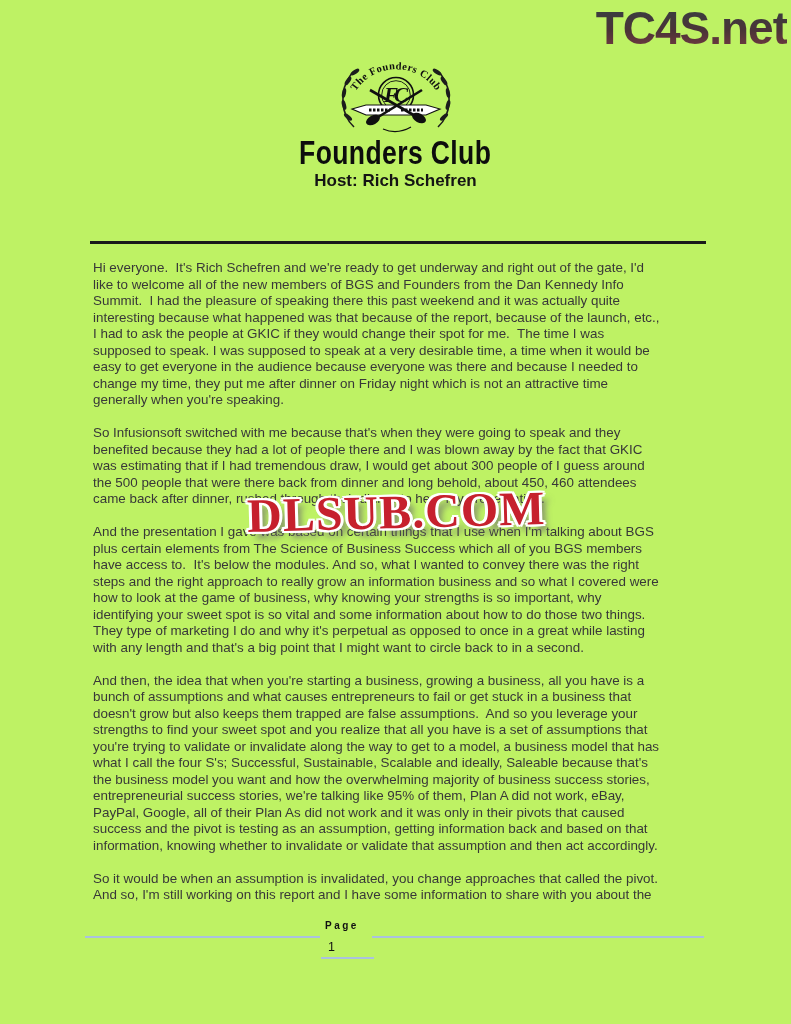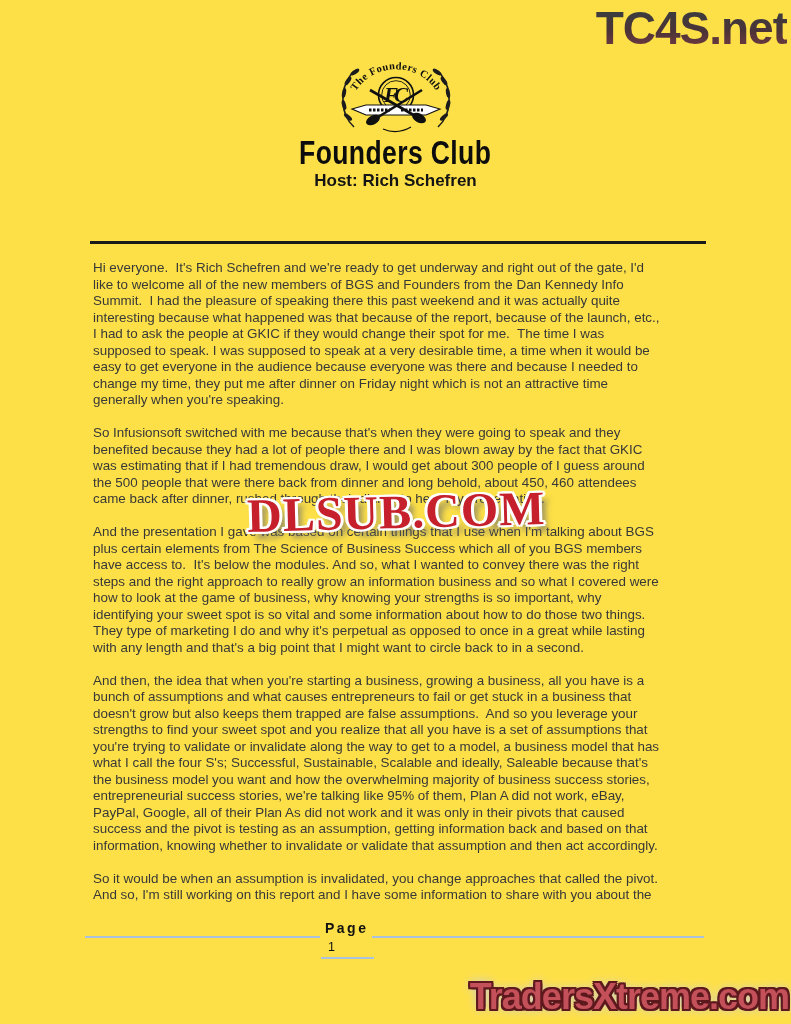"TC4S.net" .page { background: #fde047 -> #bef264 }
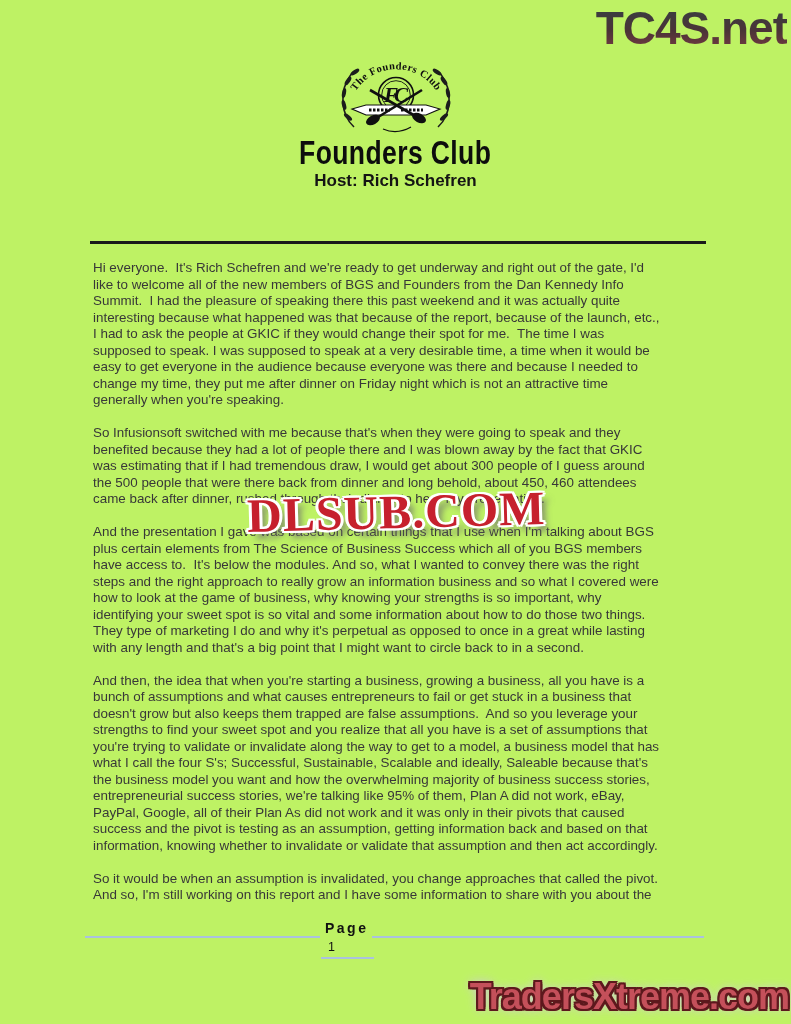"Page" .footer-label { font-size: 14px -> 10px }
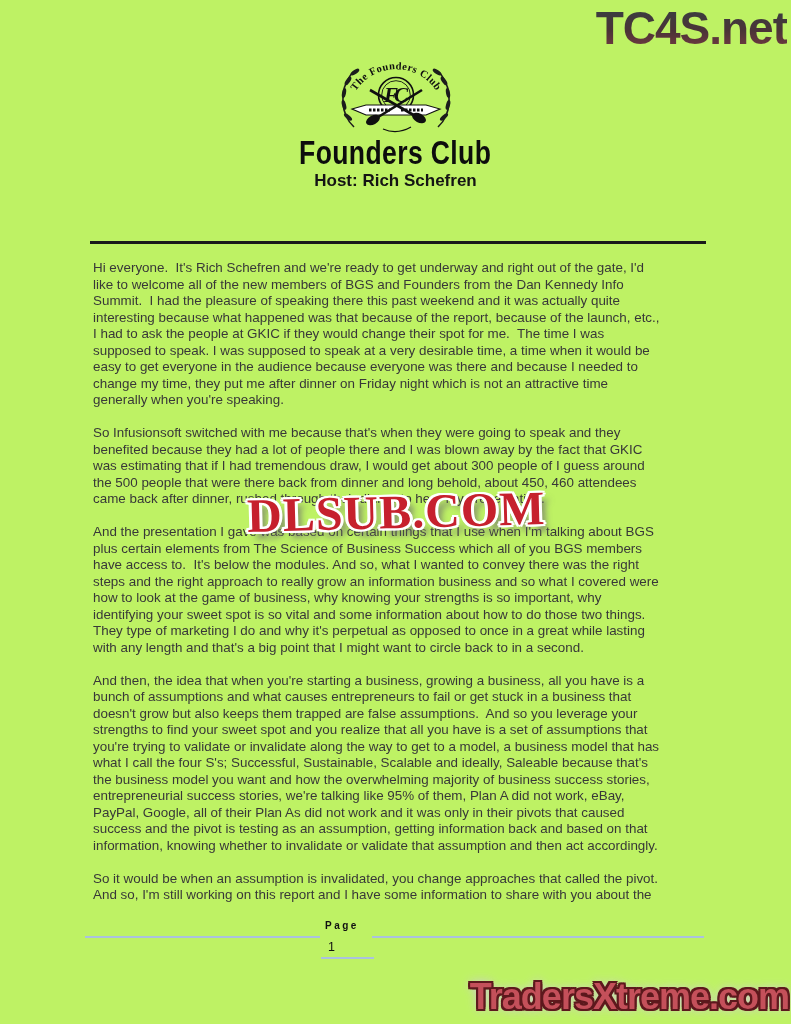"TradersXtreme.com" div.wm-traders { html: <div>TradersXtreme.com</div> -> none }
